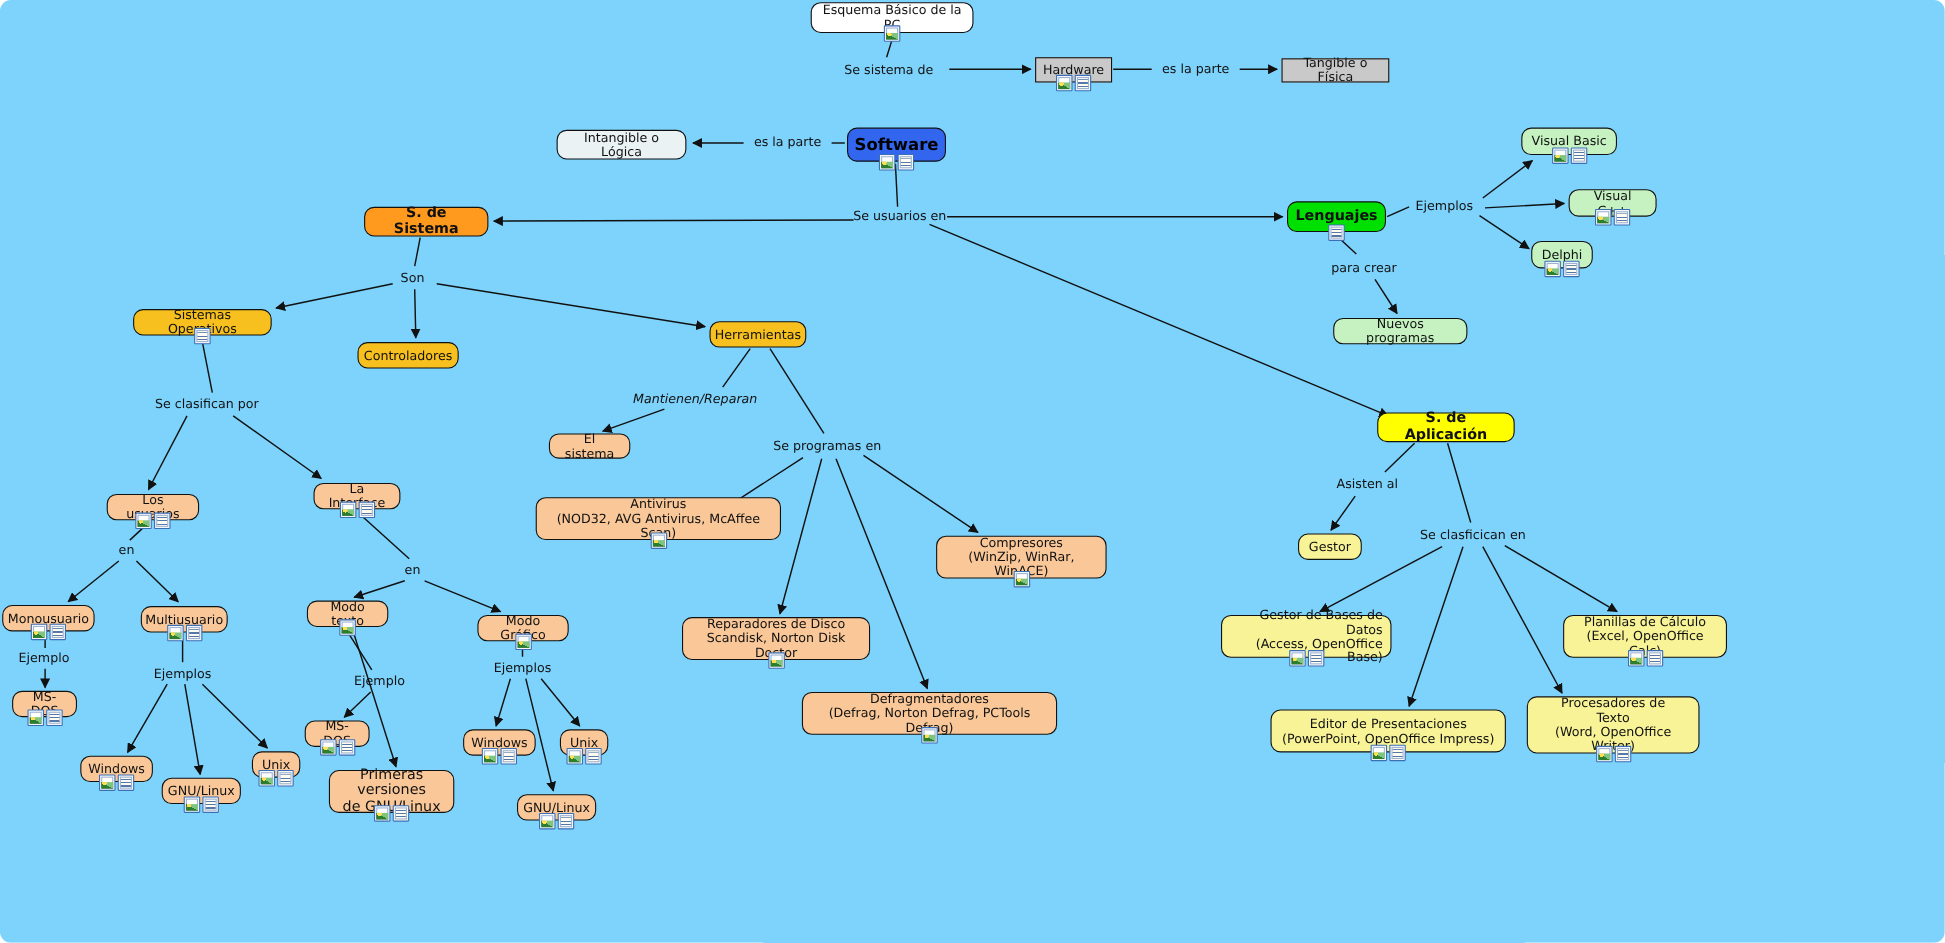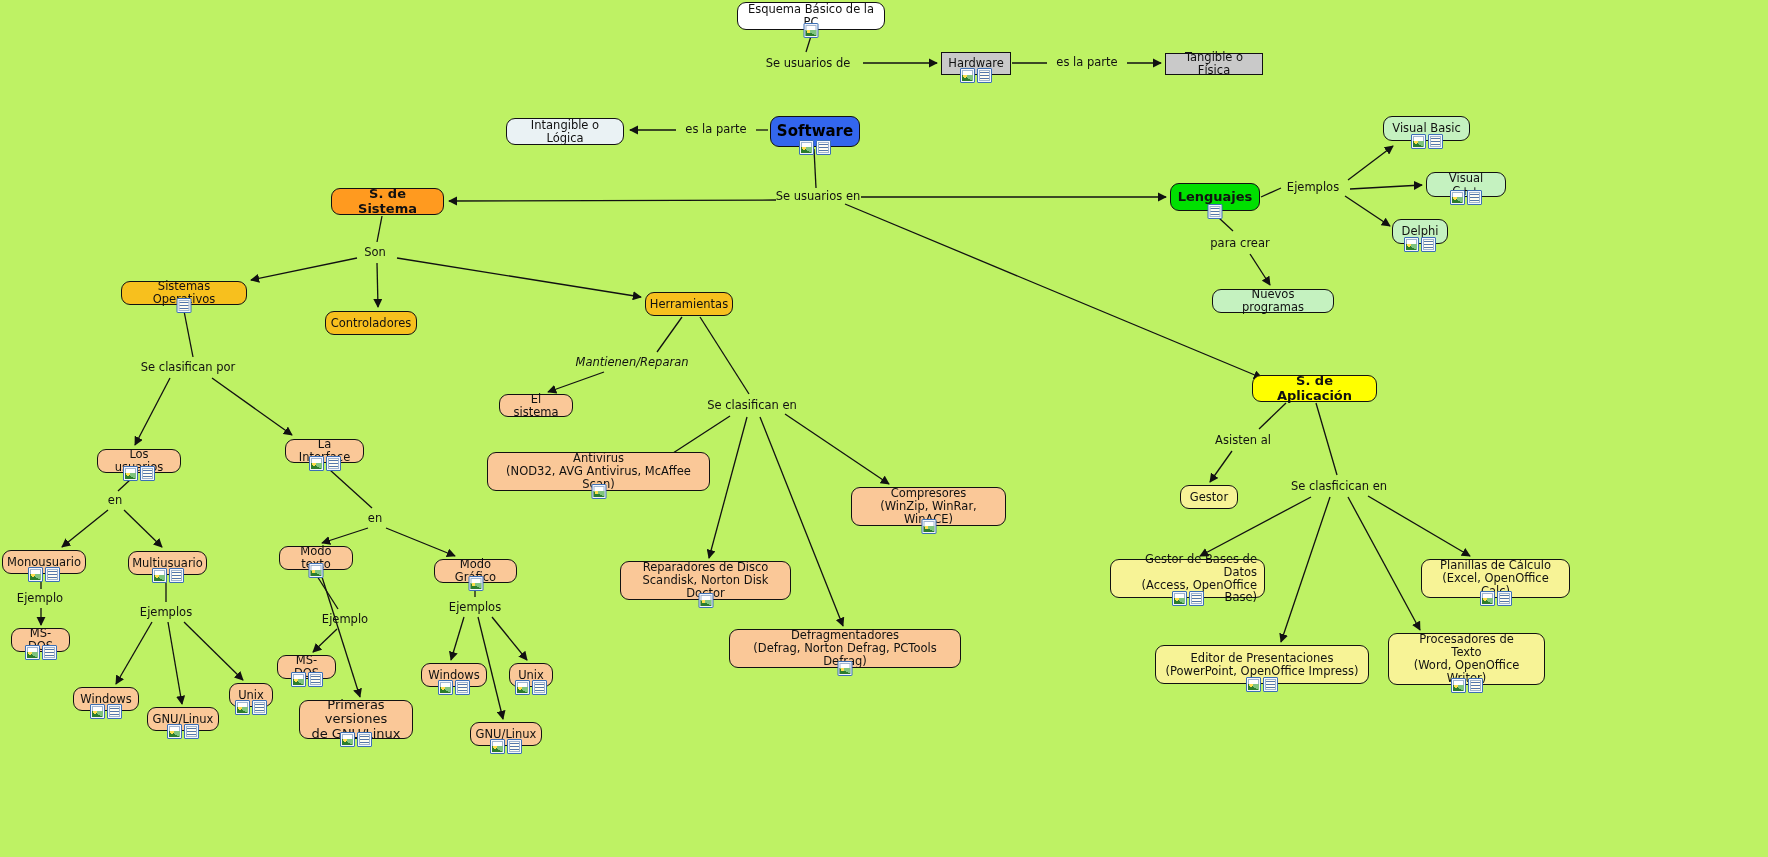"Esquema Básico de la PC" #map { background: #bef264 -> #7dd3fc; border-radius: none -> 10px }
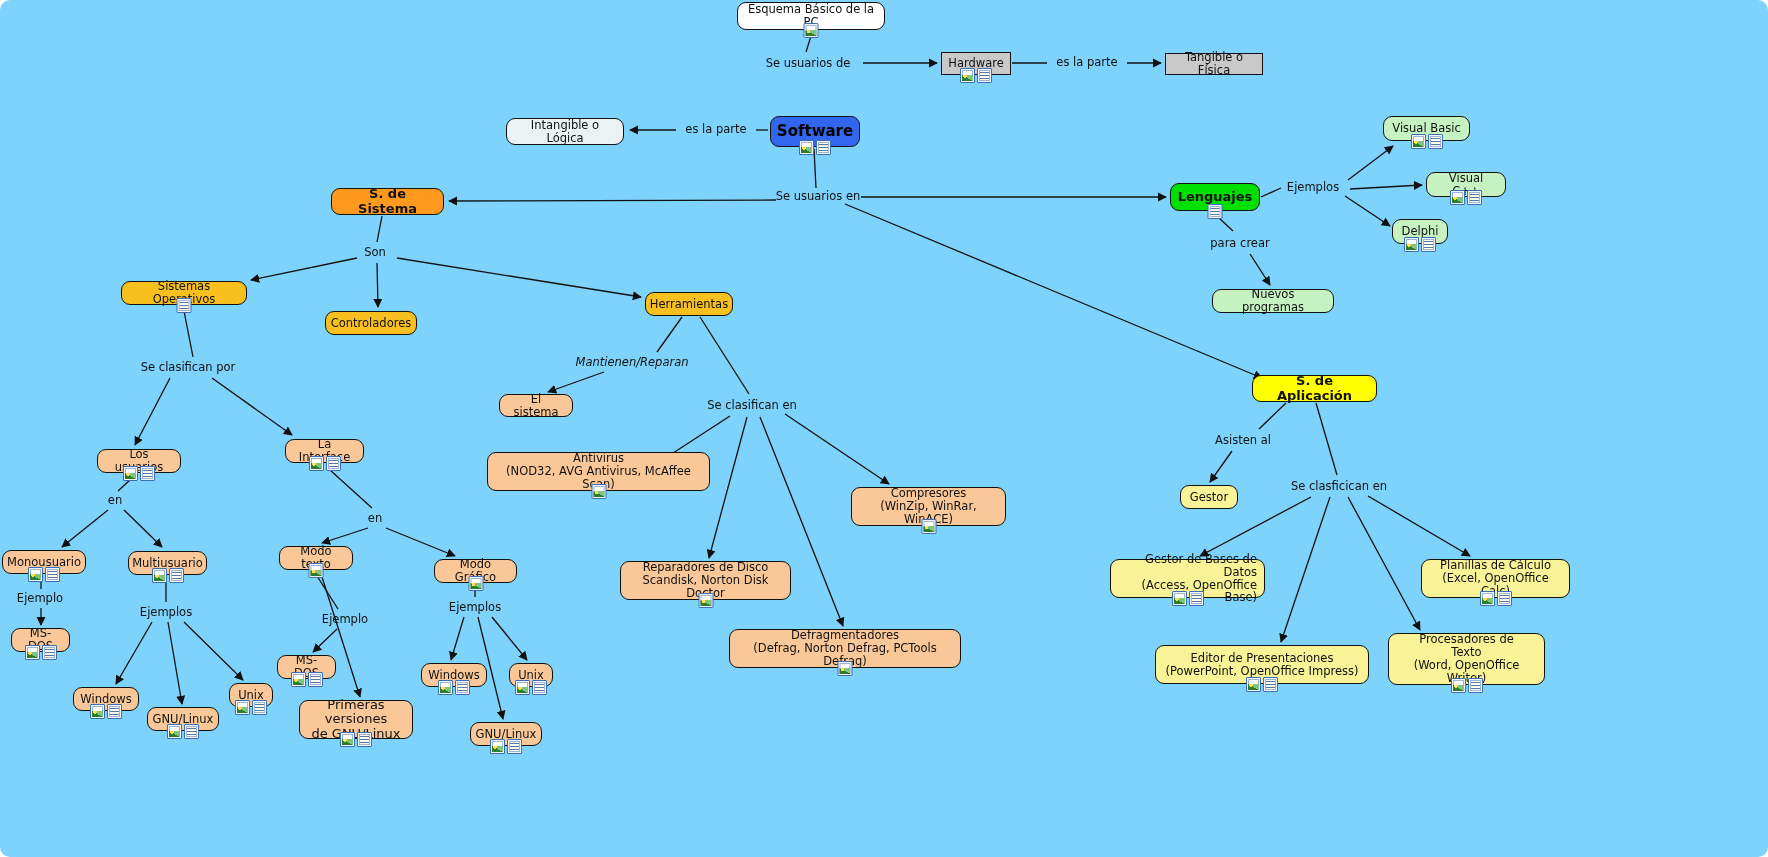"Se usuarios de" div.link-label { text: usuarios -> sistema }
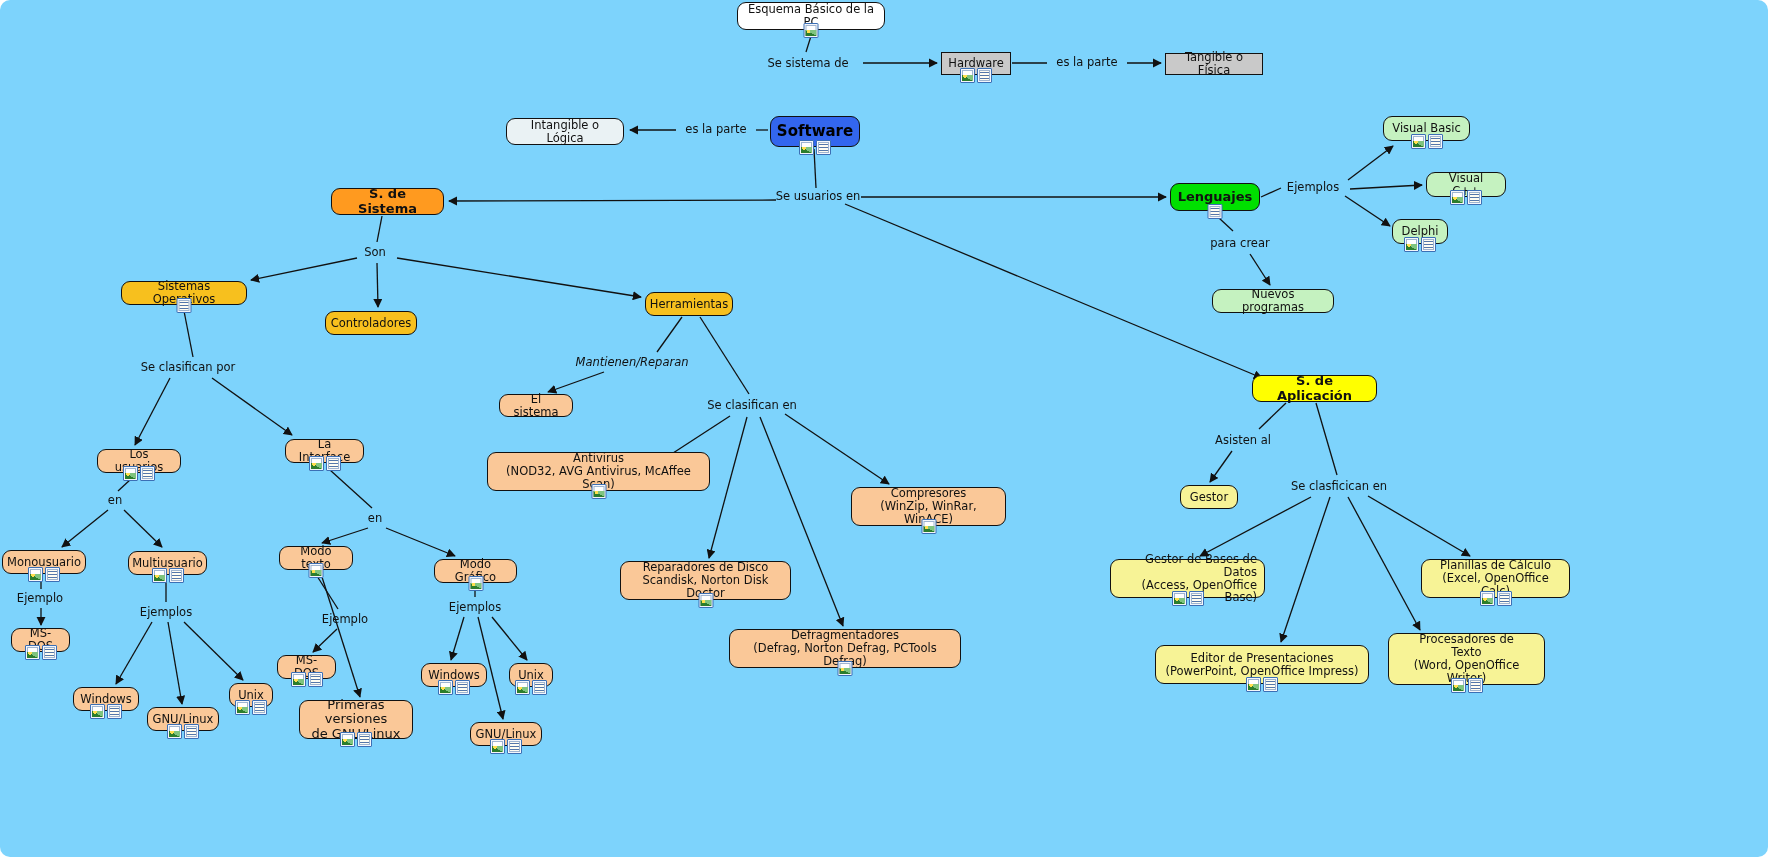"Se clasifican en" div.link-label { text: clasifican -> programas }
